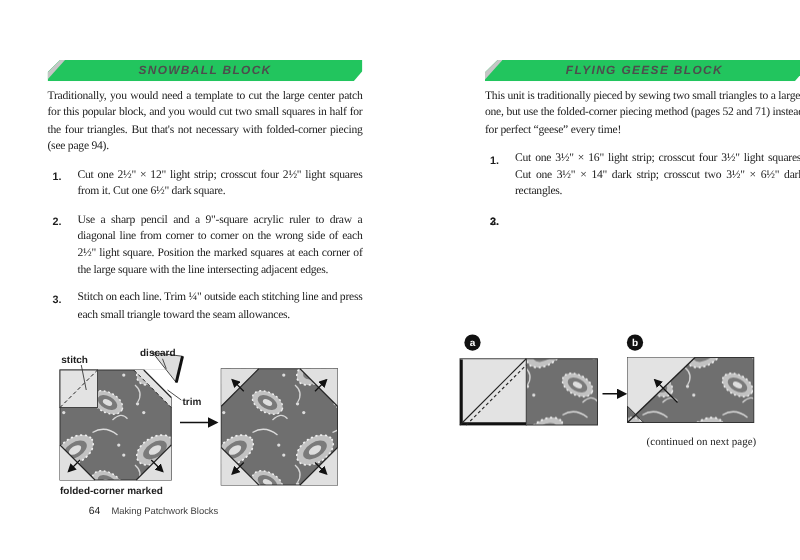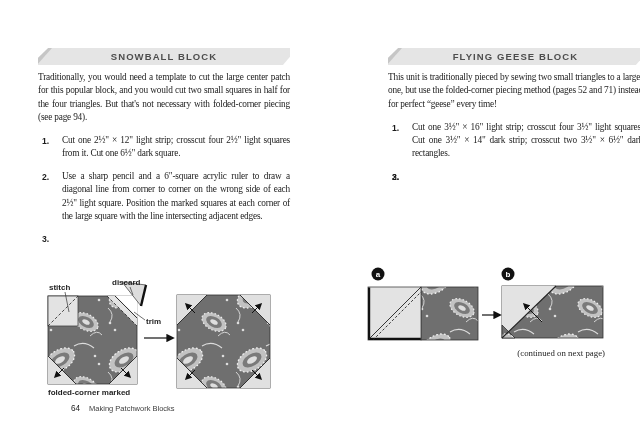"SNOWBALL BLOCK" .hdr { background: #e5e5e5 -> #22c55e; font-style: none -> italic }
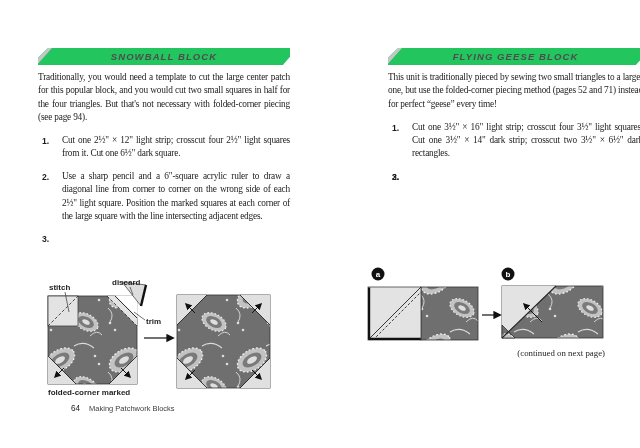"Use a sharp pencil and" span { text: 6 -> 9 }
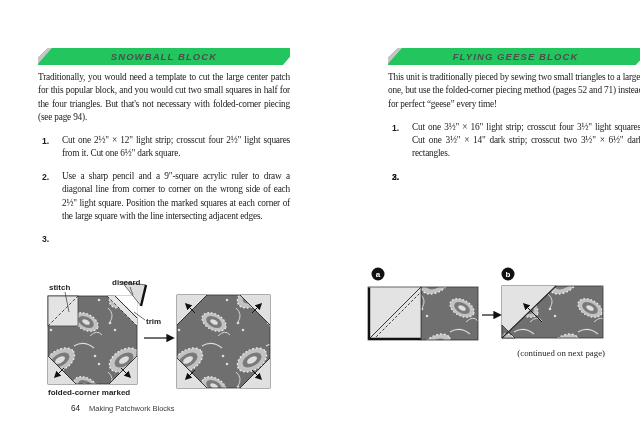"Stitch on each line. Trim" span { html: none -> <span>Stitch on each line. Trim ¼" outside each stitching line and press each small triangle toward the seam allowances.</span> }
